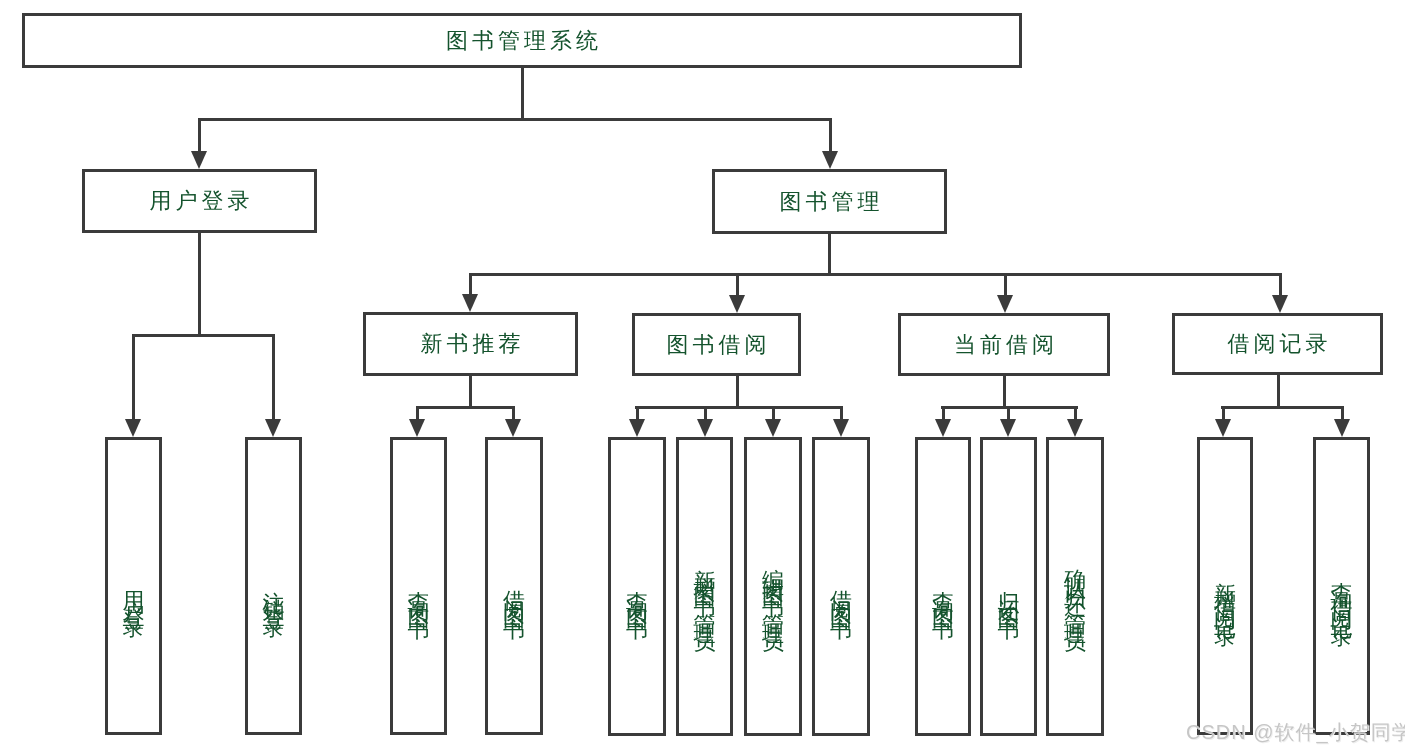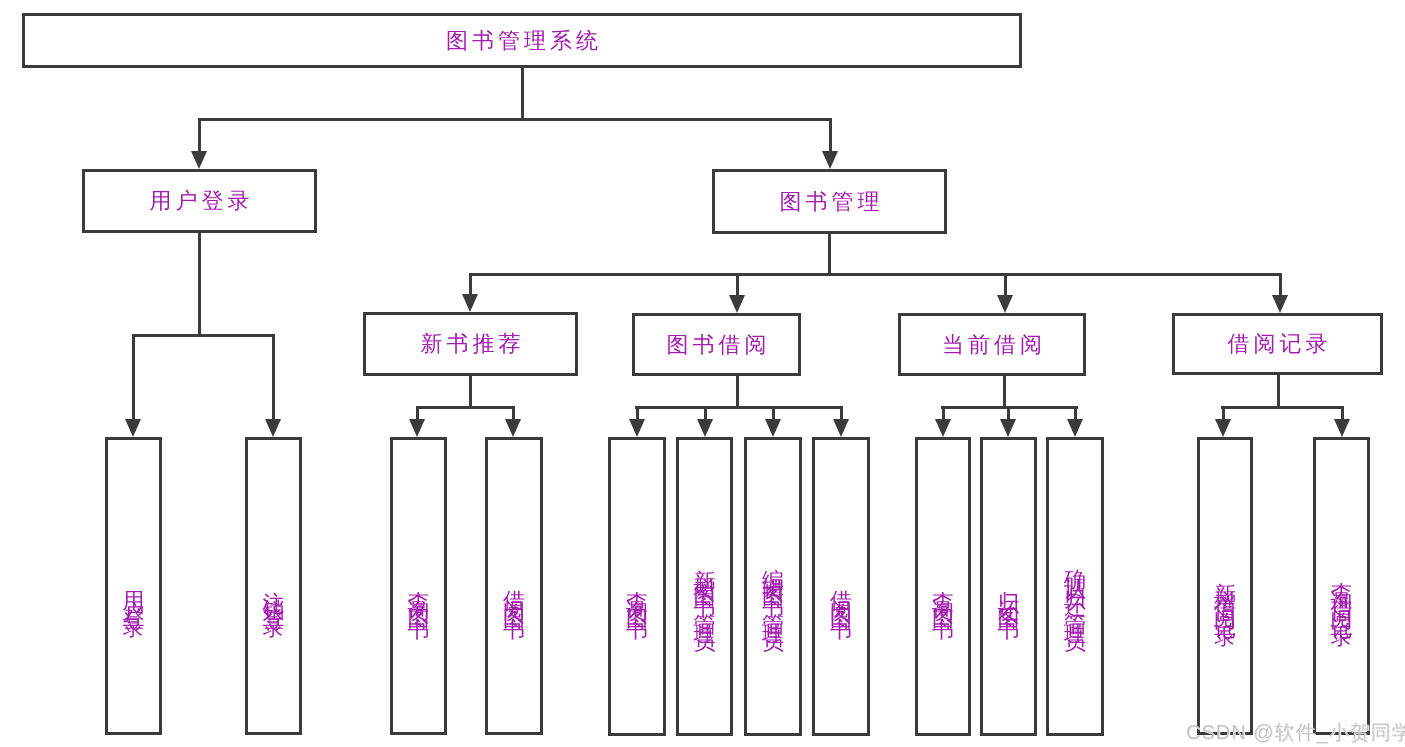"图书管理系统" .box { color: #a21caf -> #14532d }
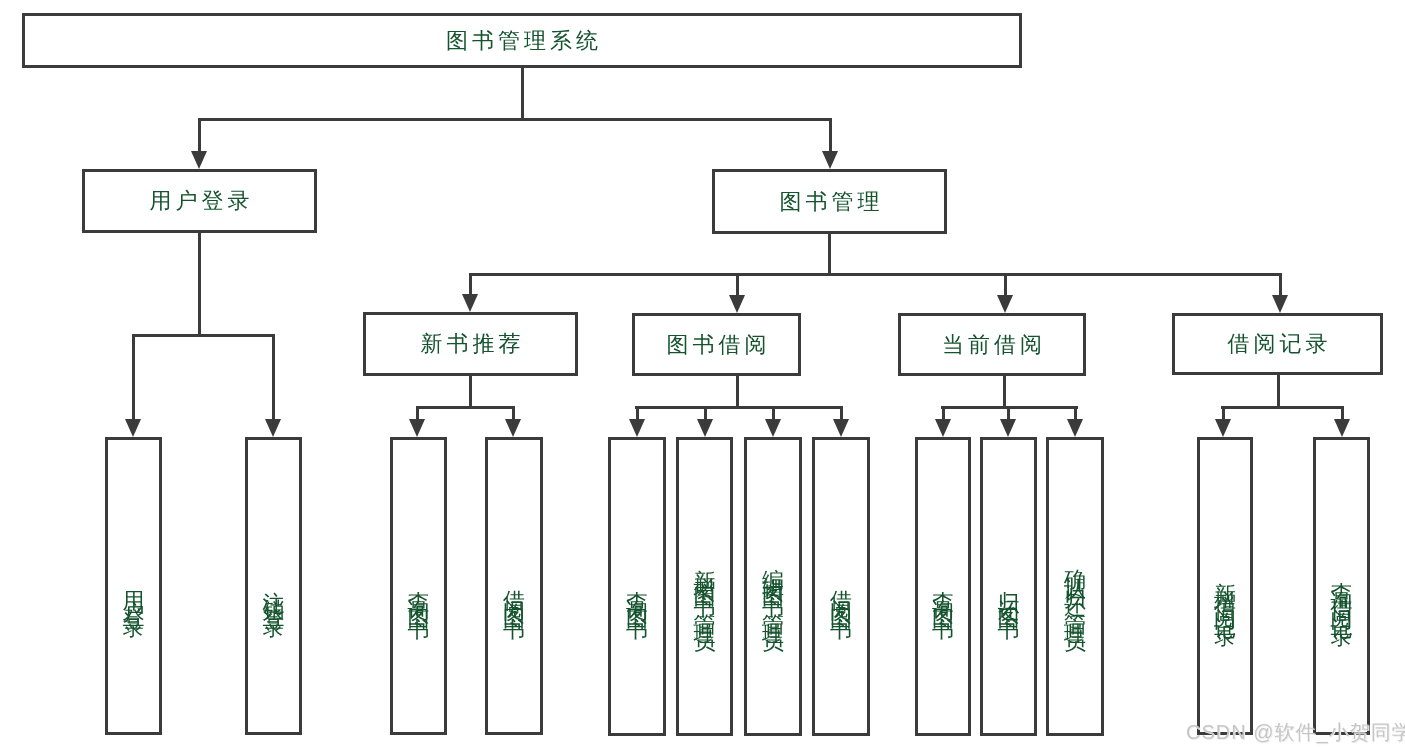"当前借阅" div.box { width: 188px -> 212px }
